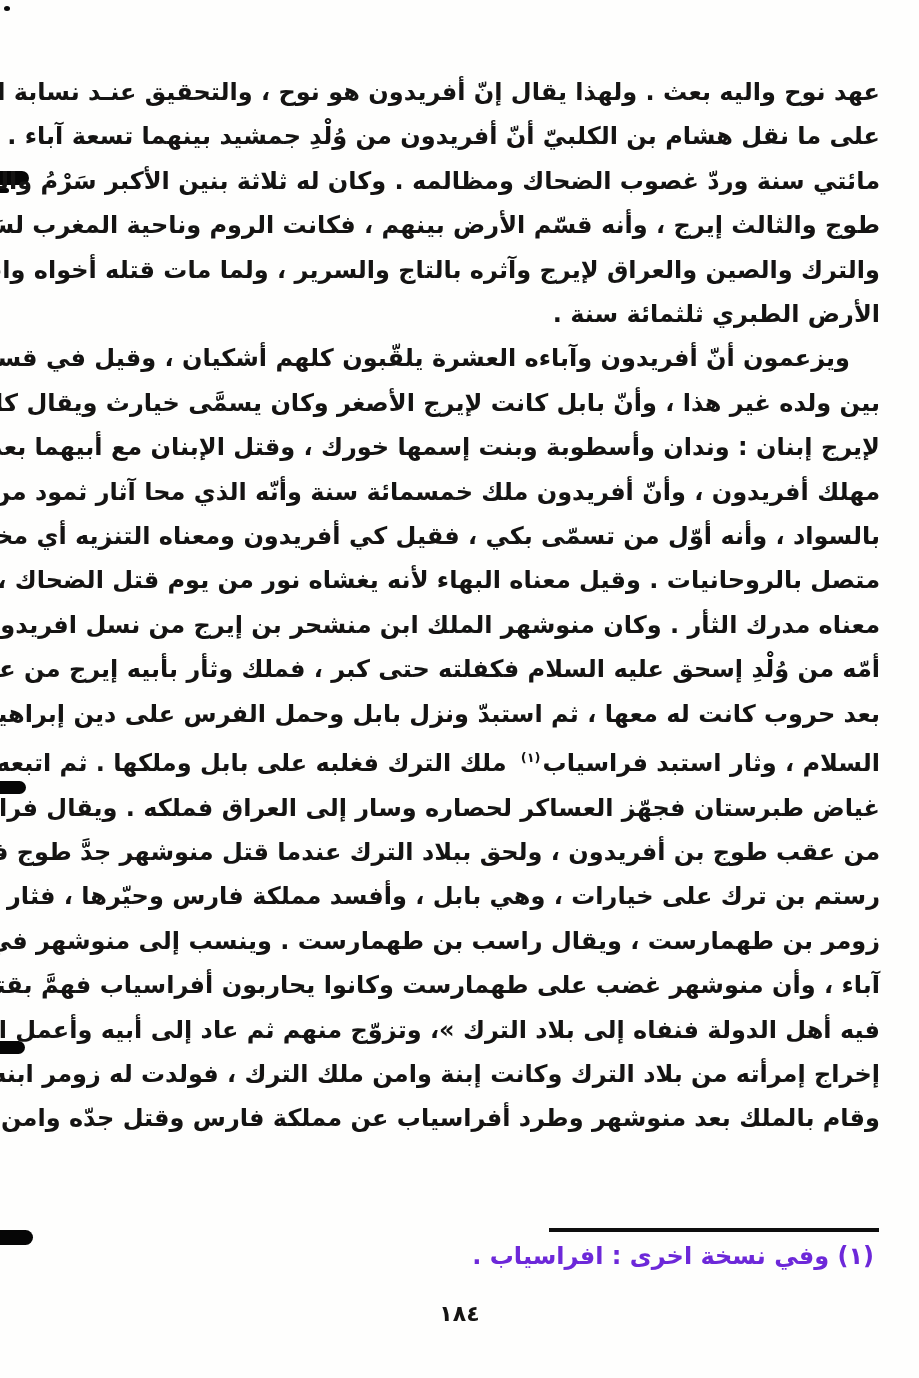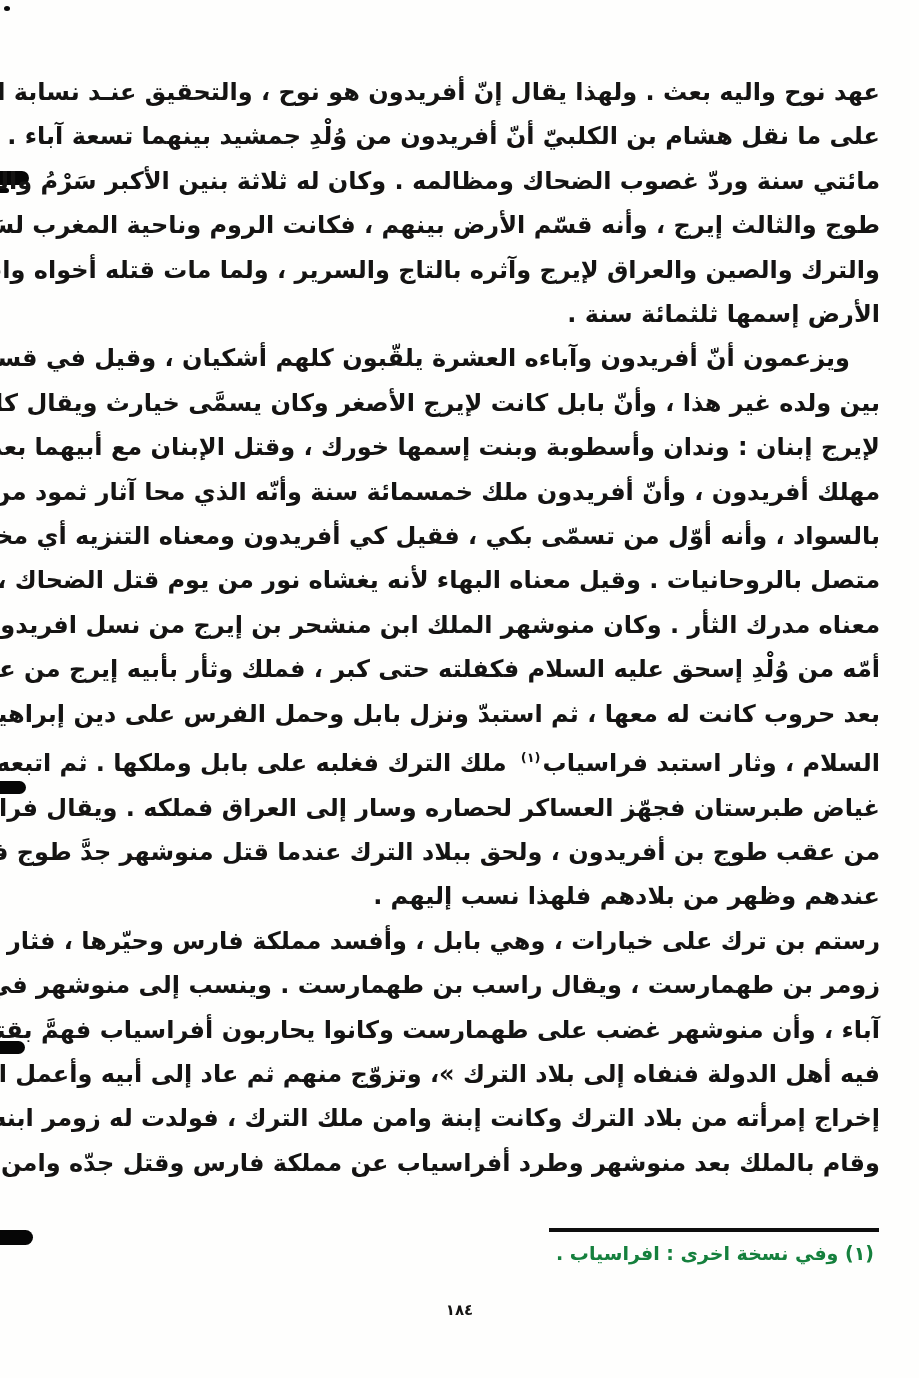"الأرض إسمها ثلثمائة سنة ." div.line { text: إسمها -> الطبري }
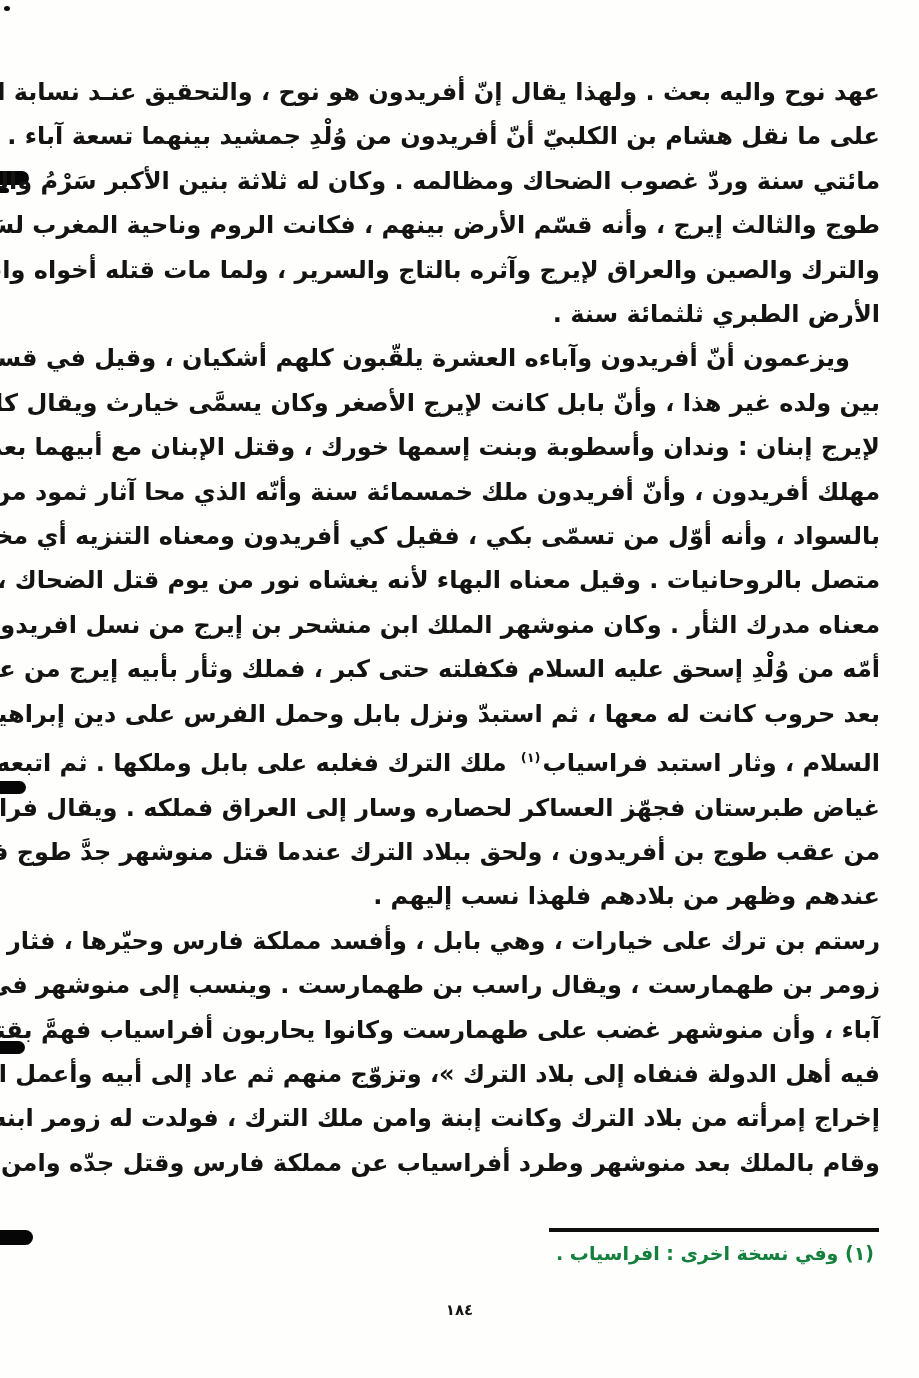"عندهم وظهر من بلادهم فلهذا" div.line { html: <div>عندهم وظهر من بلادهم فلهذا نسب إليهم .</div> -> none }
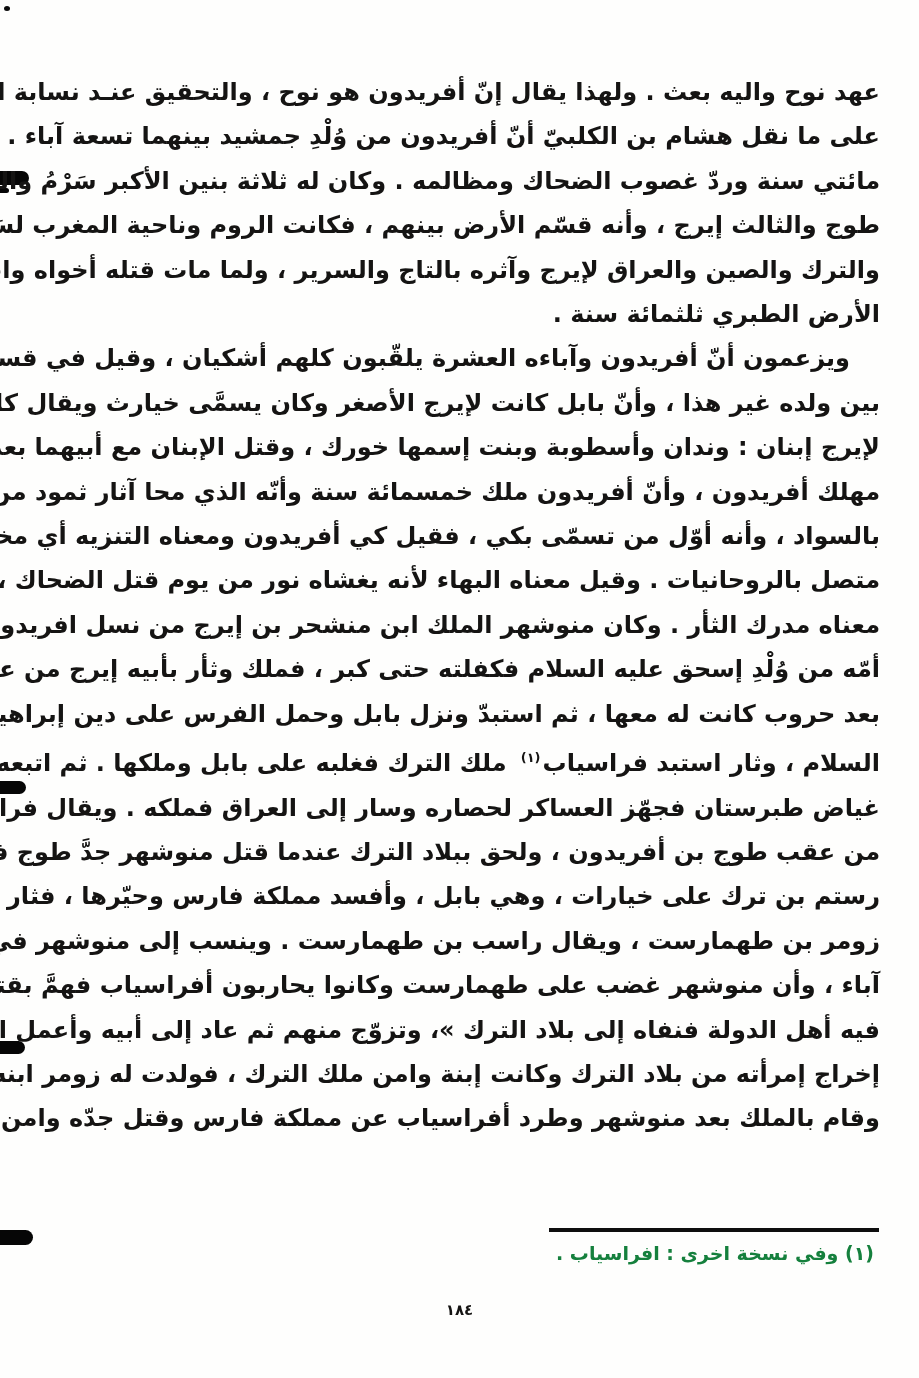"(١) وفي نسخة اخرى :" .footnote { color: #15803d -> #6d28d9; font-size: 19px -> 24px }
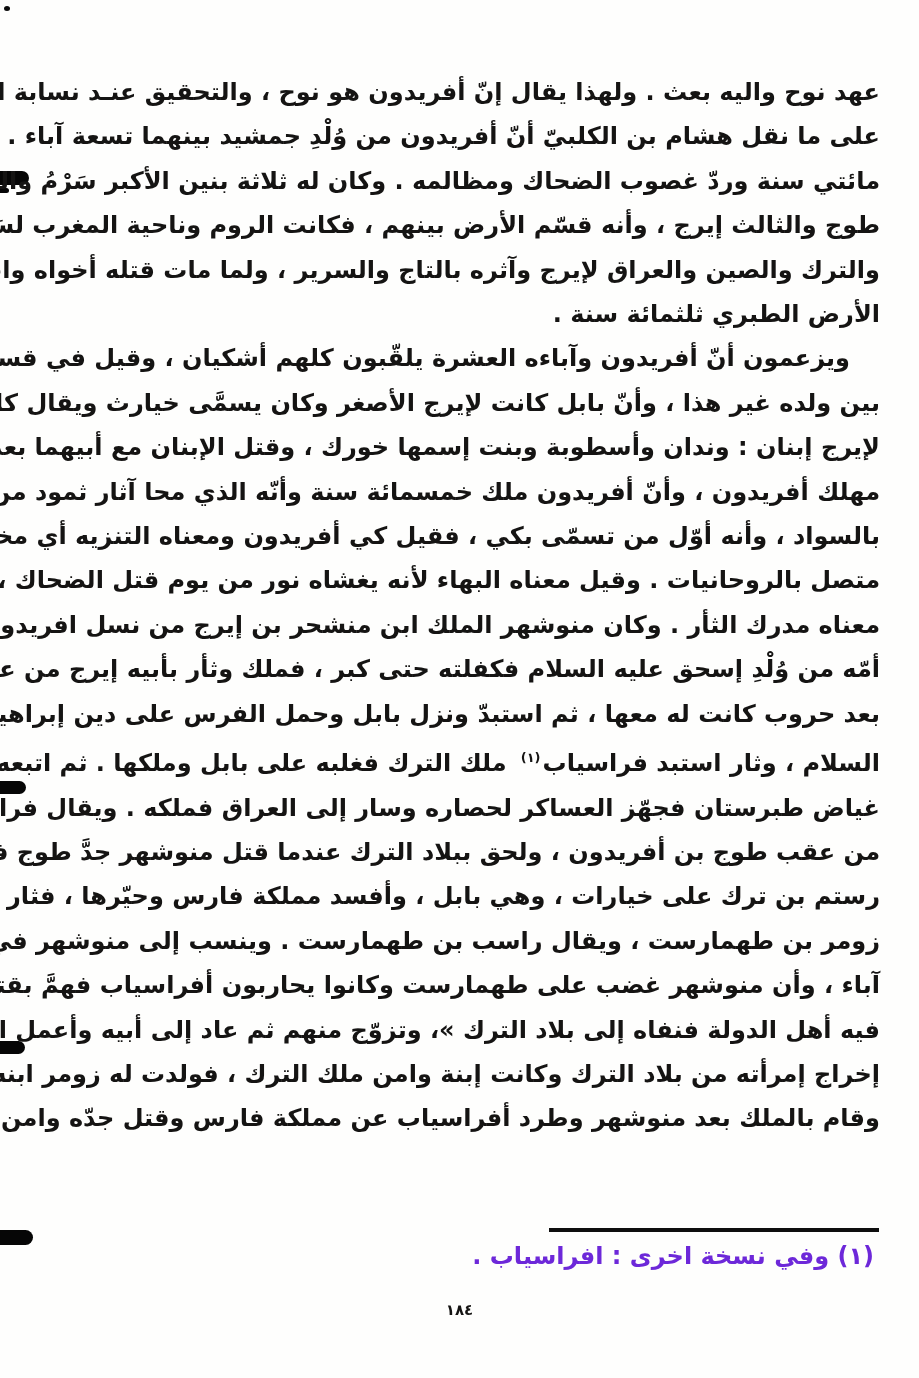"١٨٤" .page-number { font-size: 15px -> 22px }
